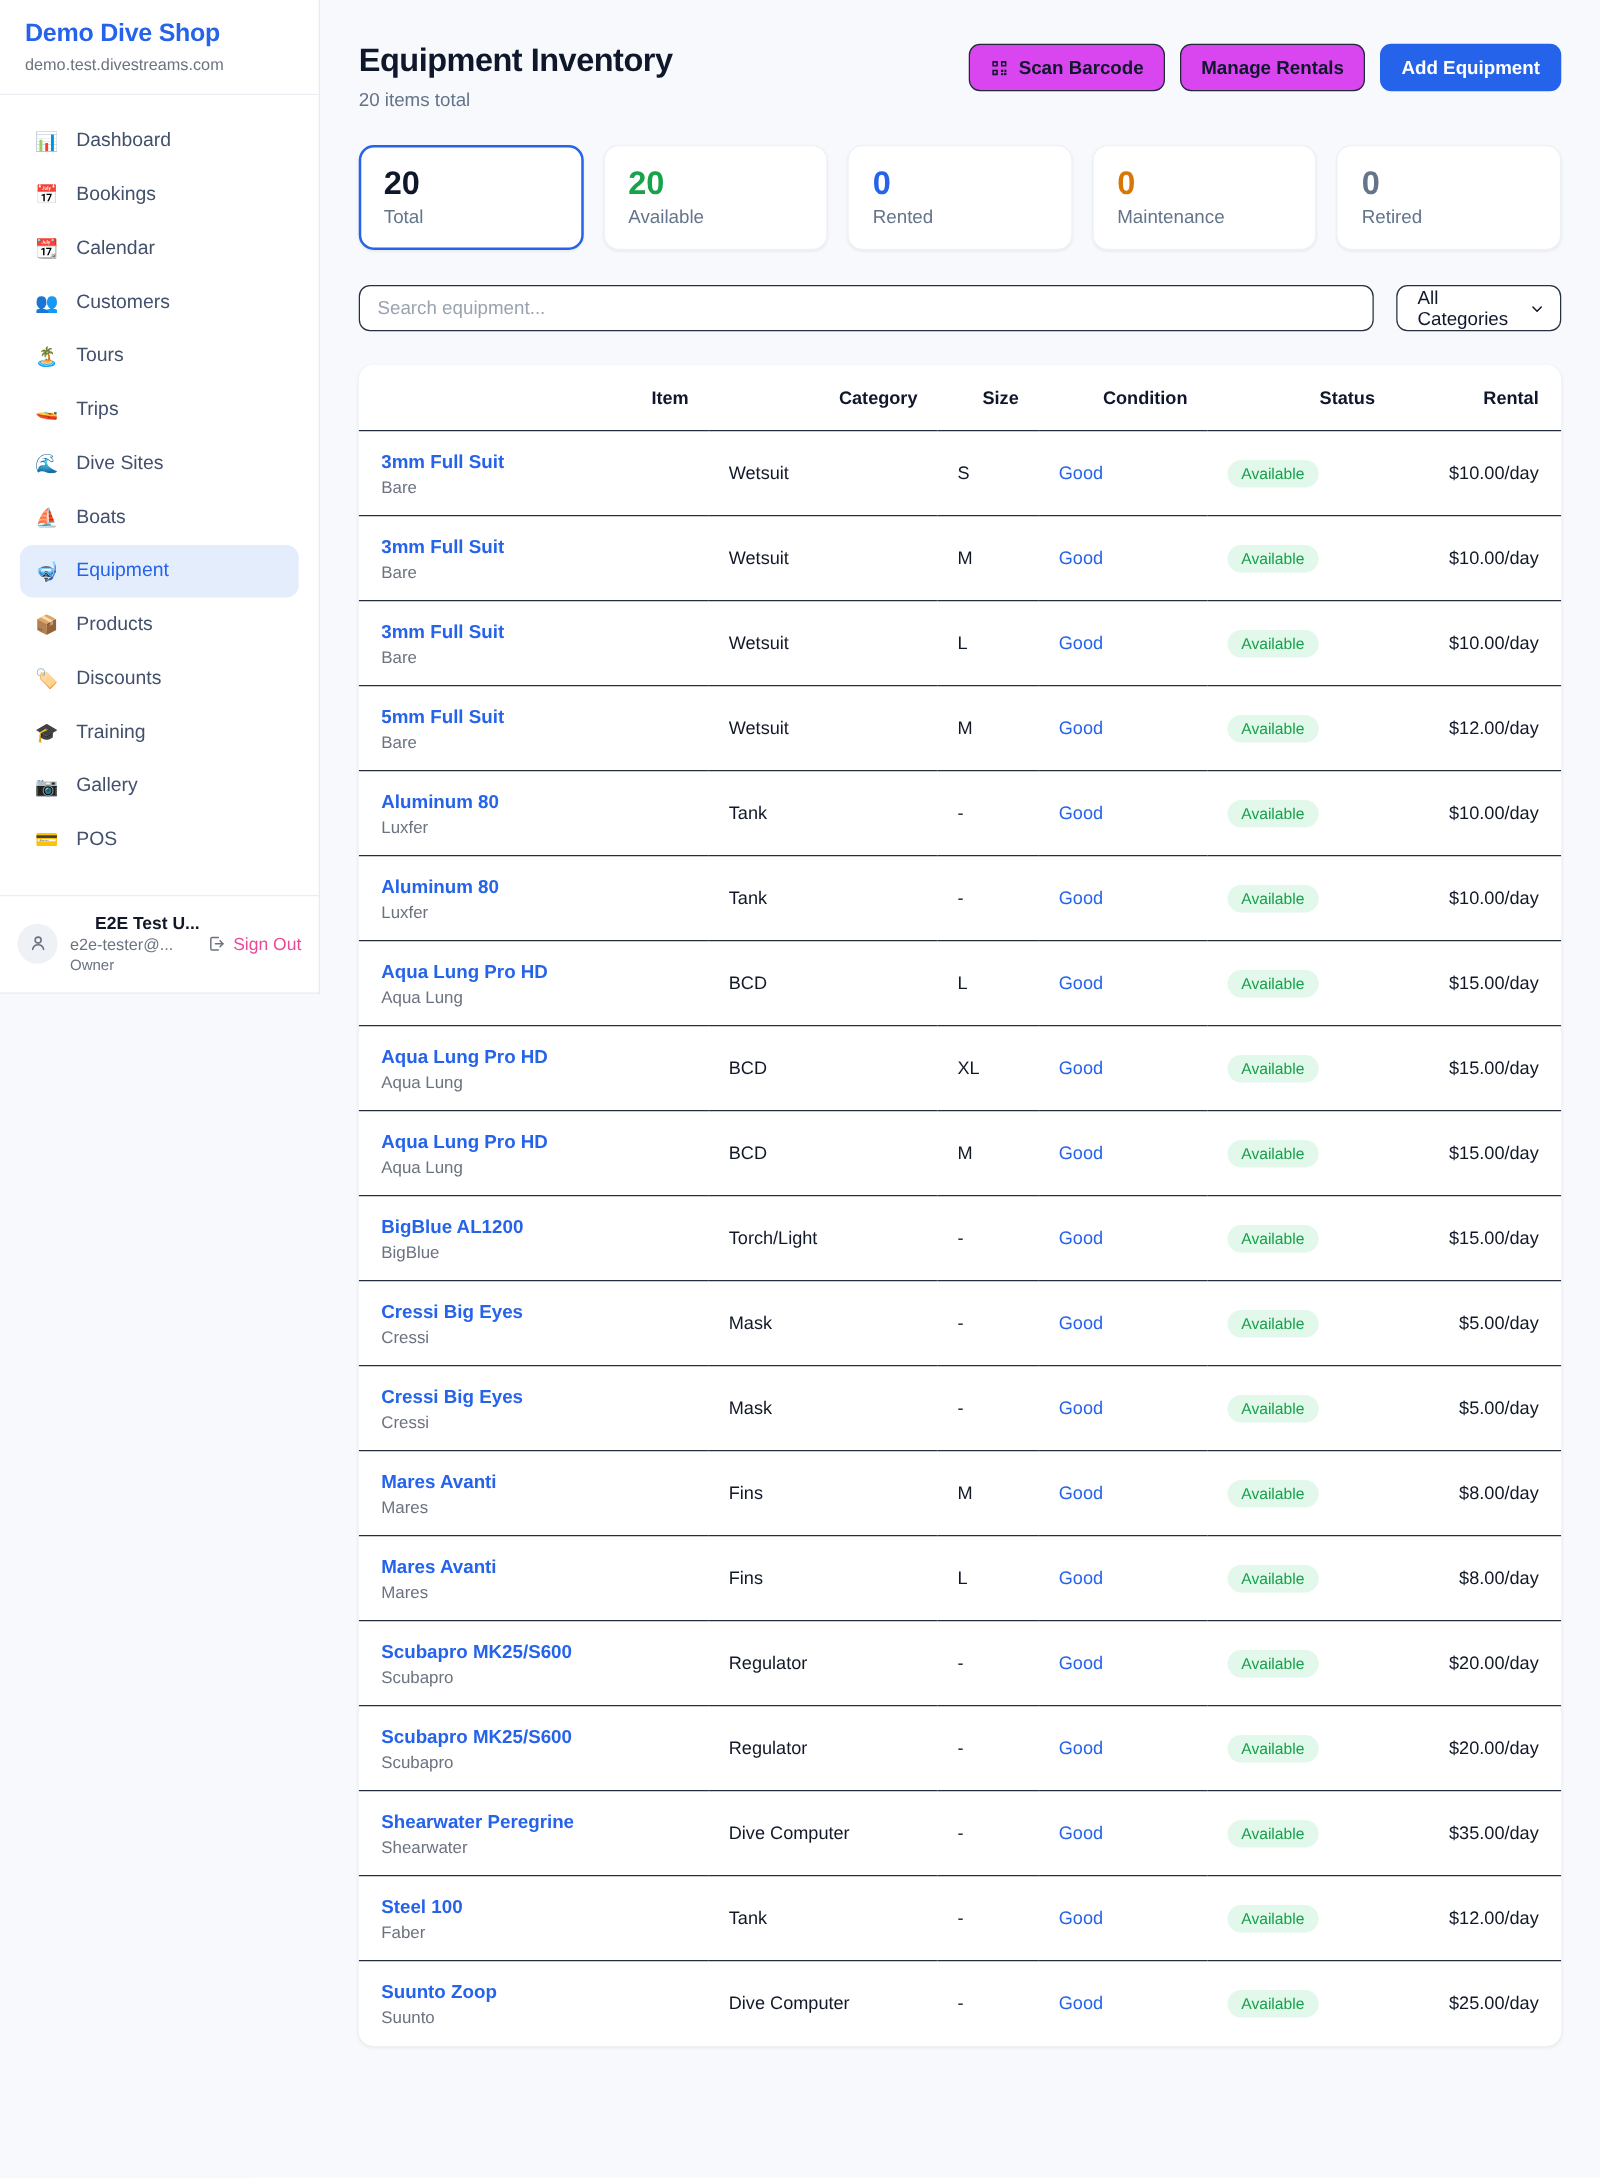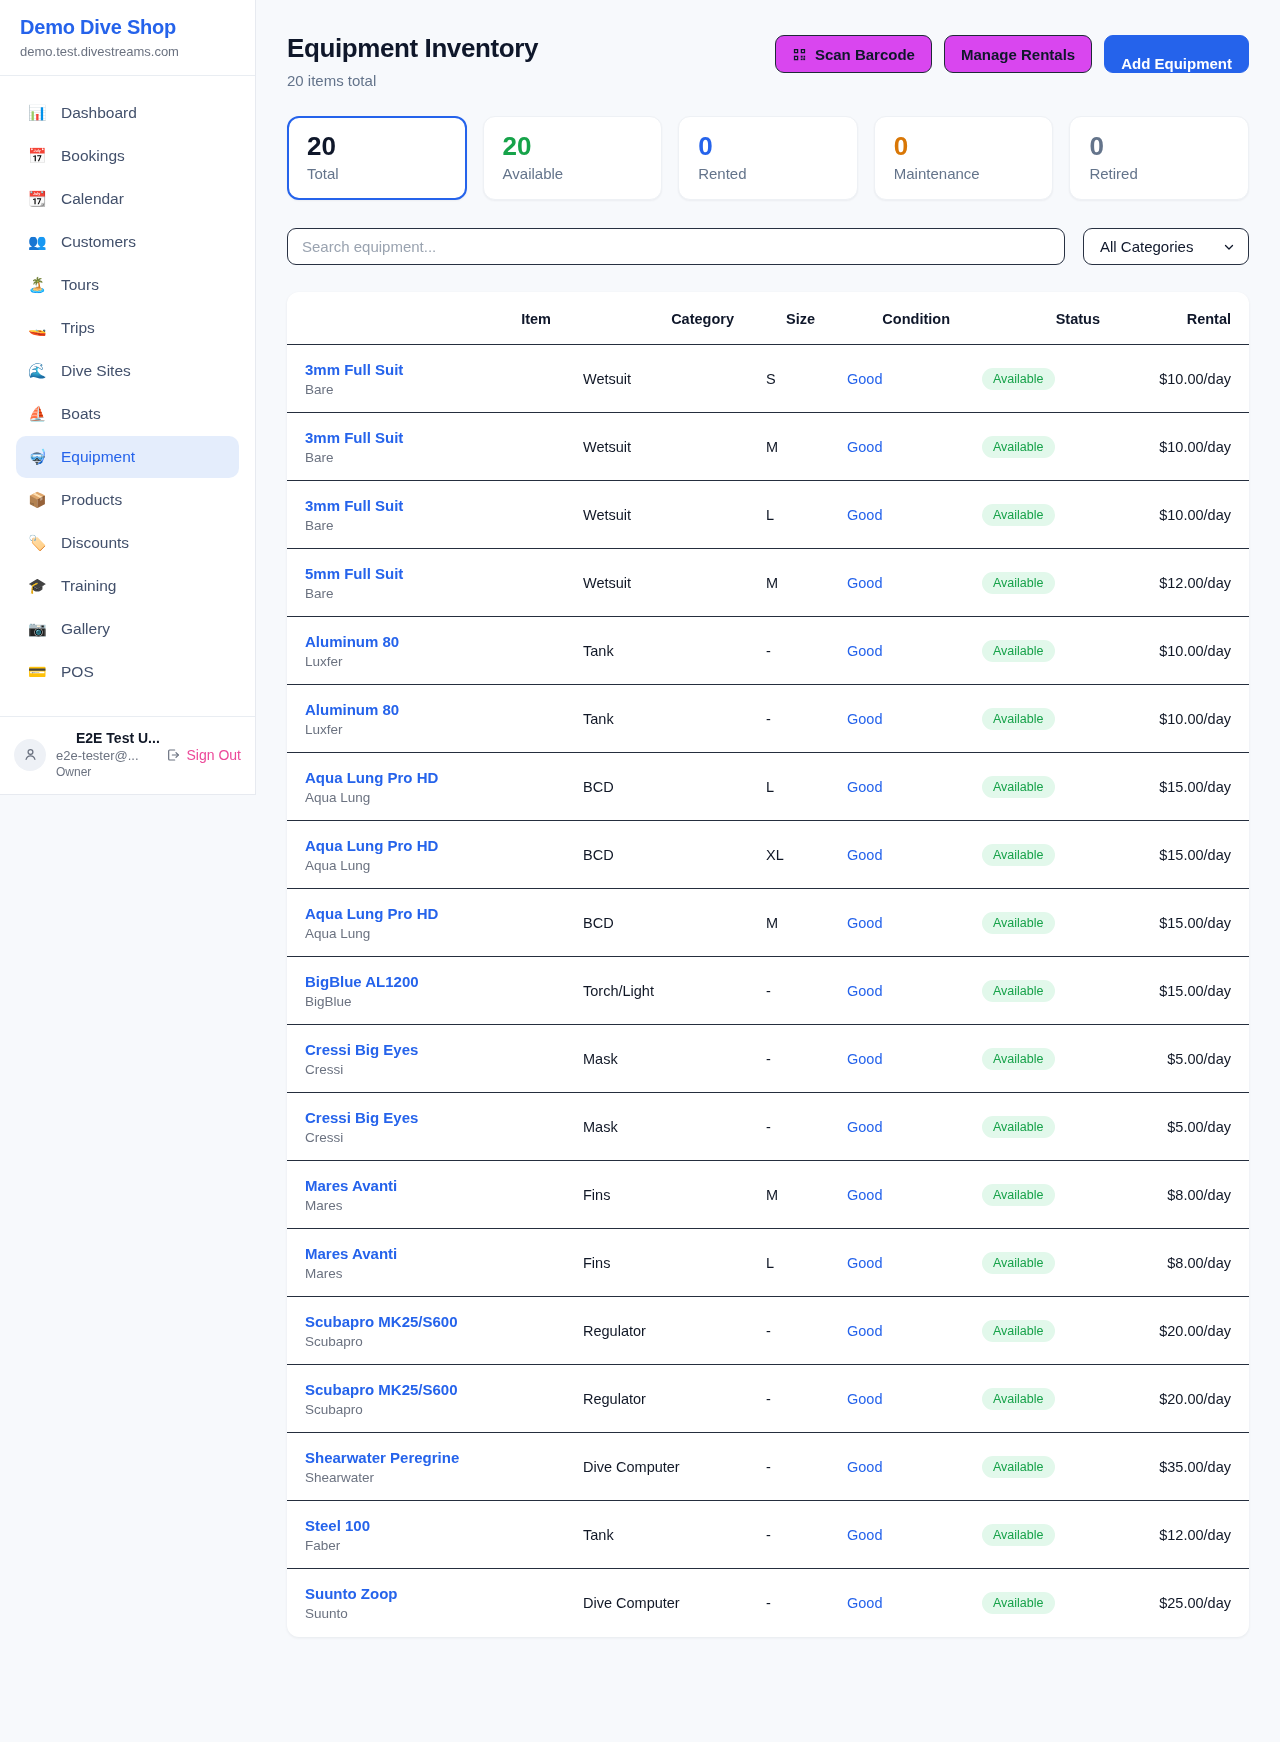"Add Equipment" .btn.primary { align-items: flex-end -> none }
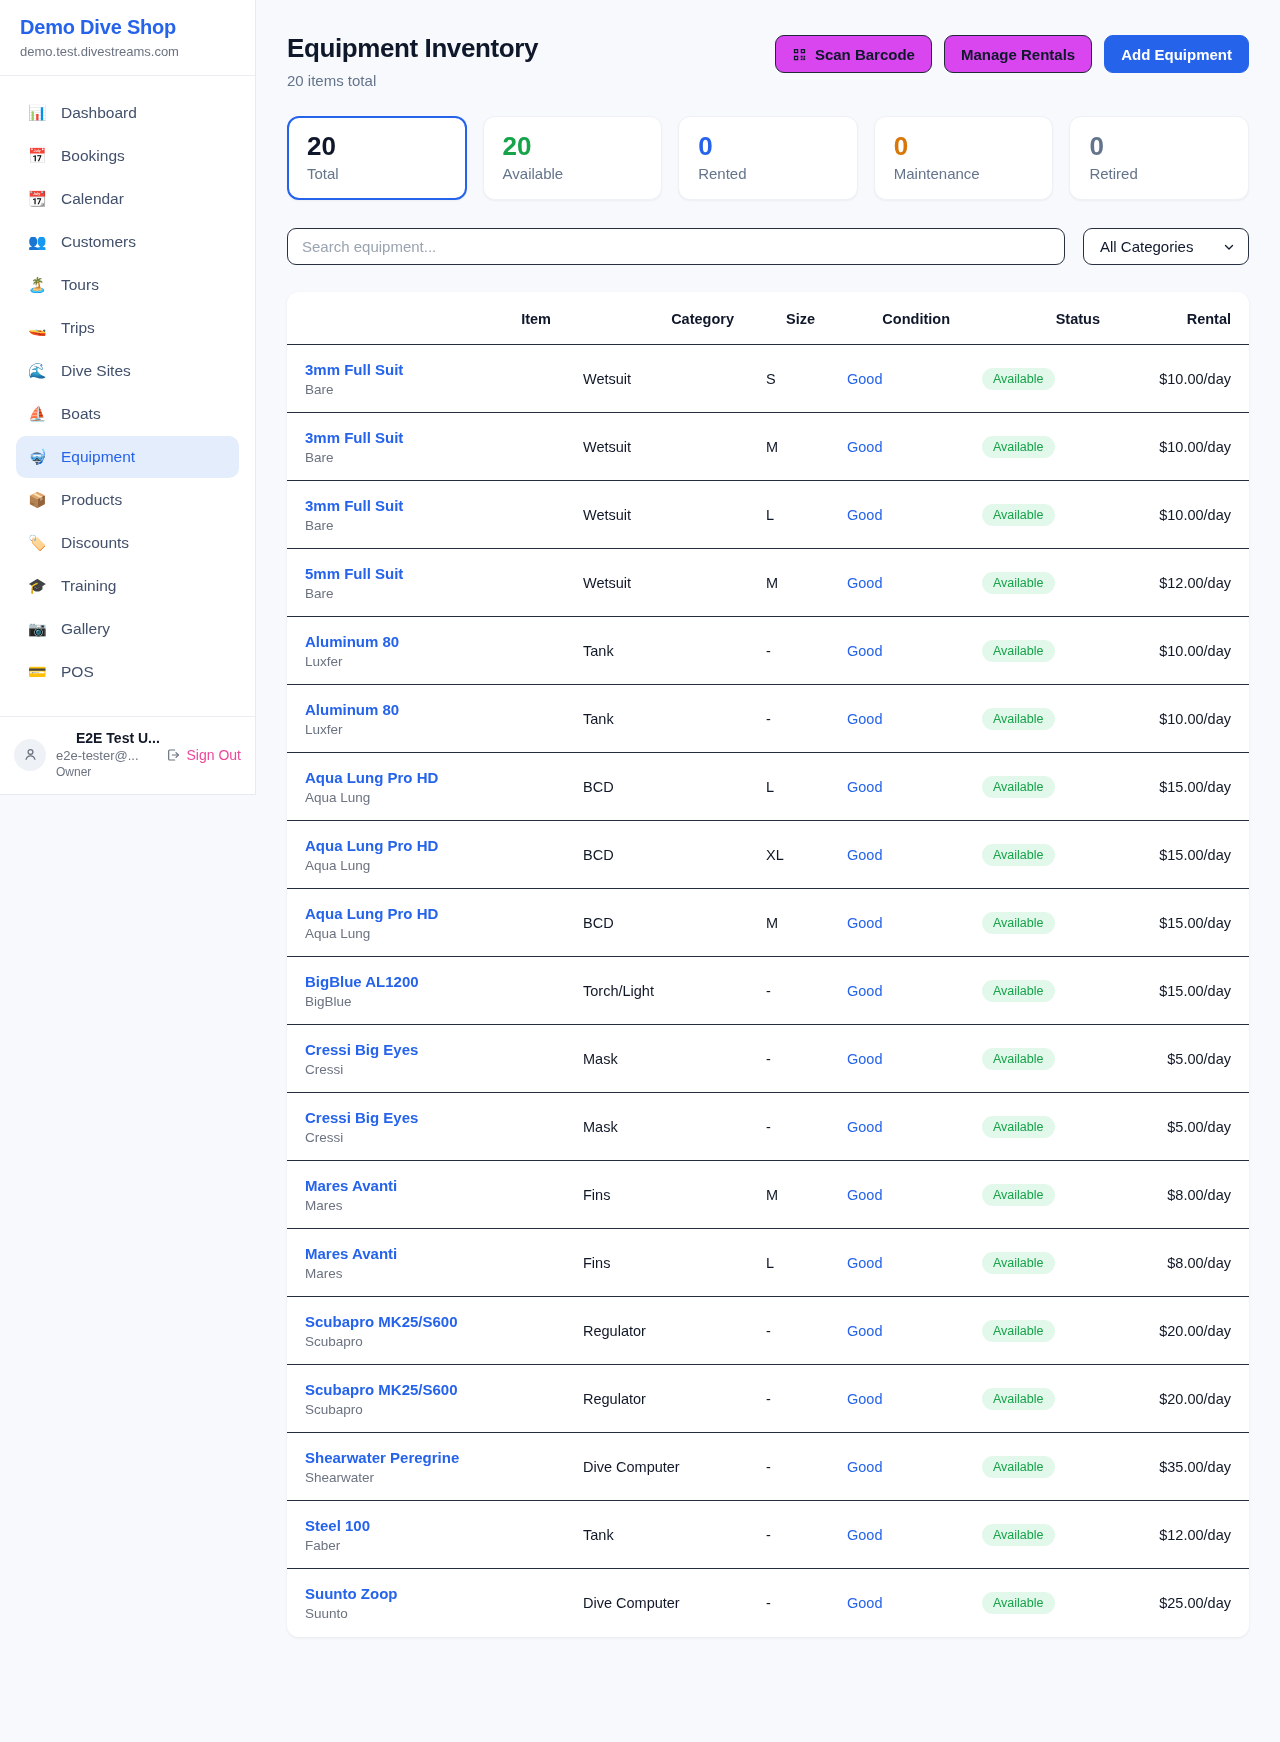"All Categories" .select-box { width: 166px -> 132px }
